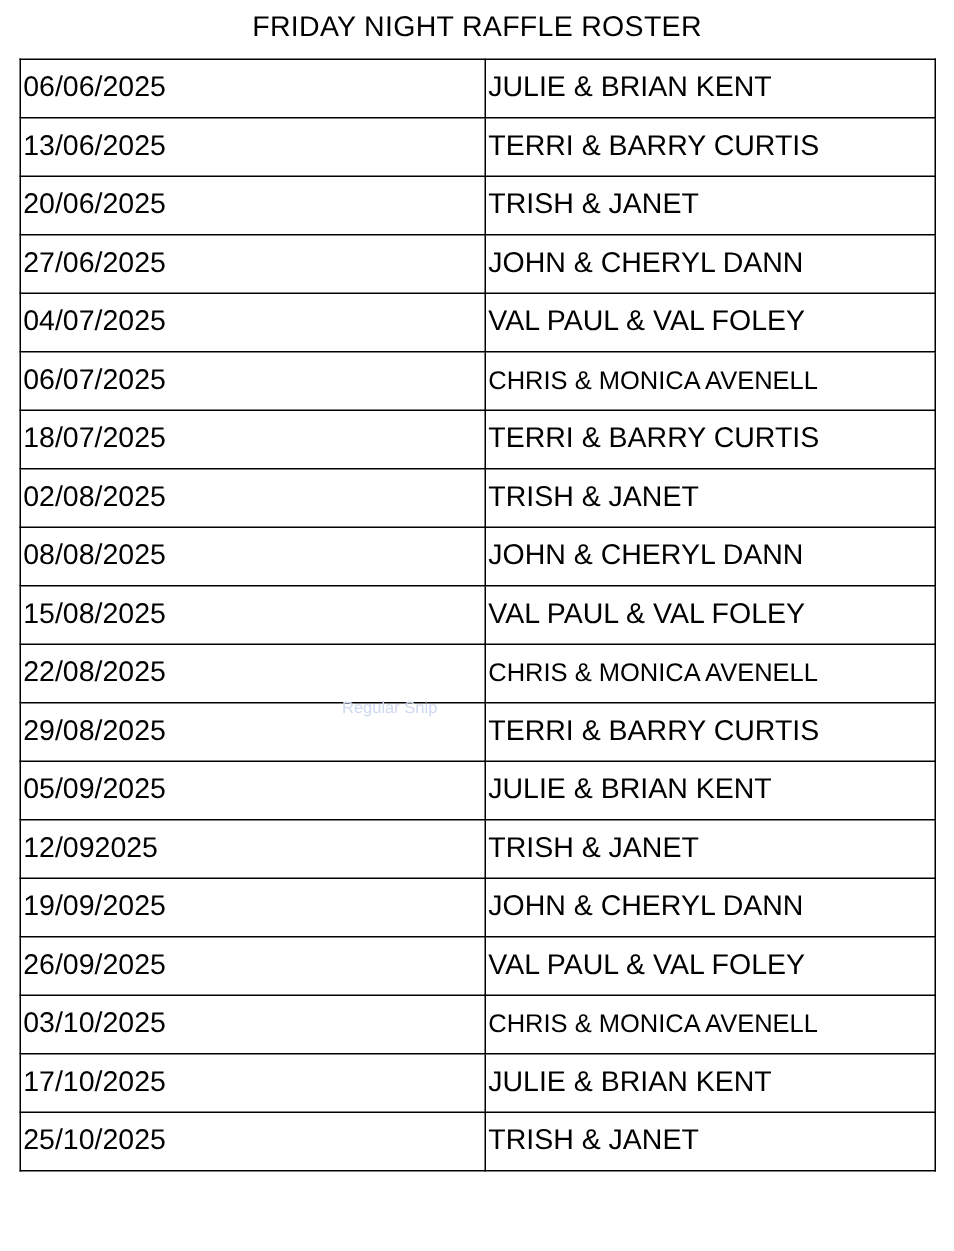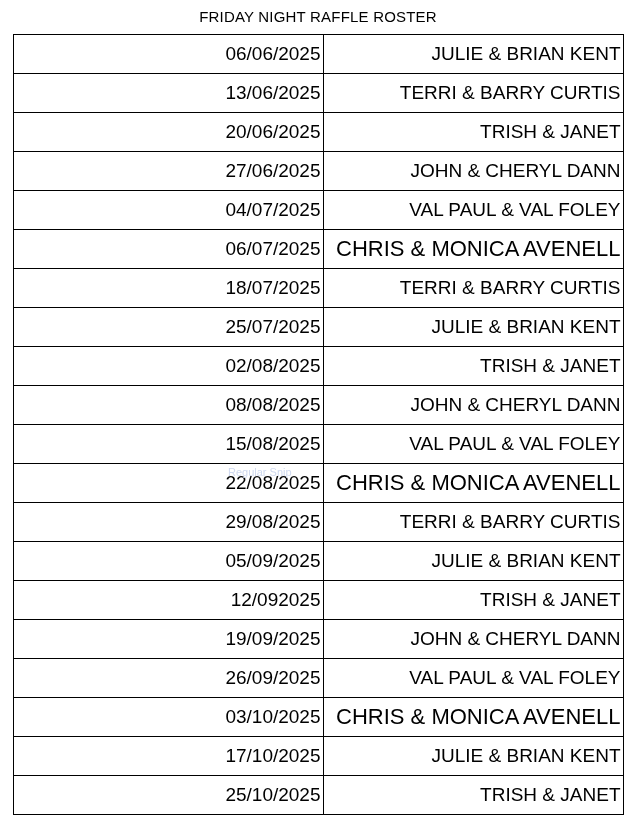"FRIDAY NIGHT RAFFLE ROSTER" .title { font-size: 15px -> 19px }
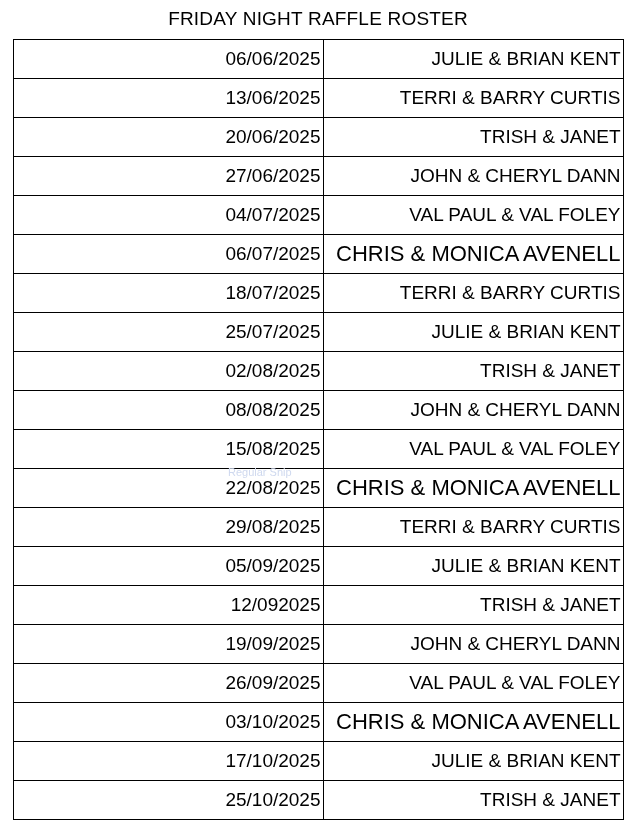"06/06/2025" table.roster td { text-align: right -> left }
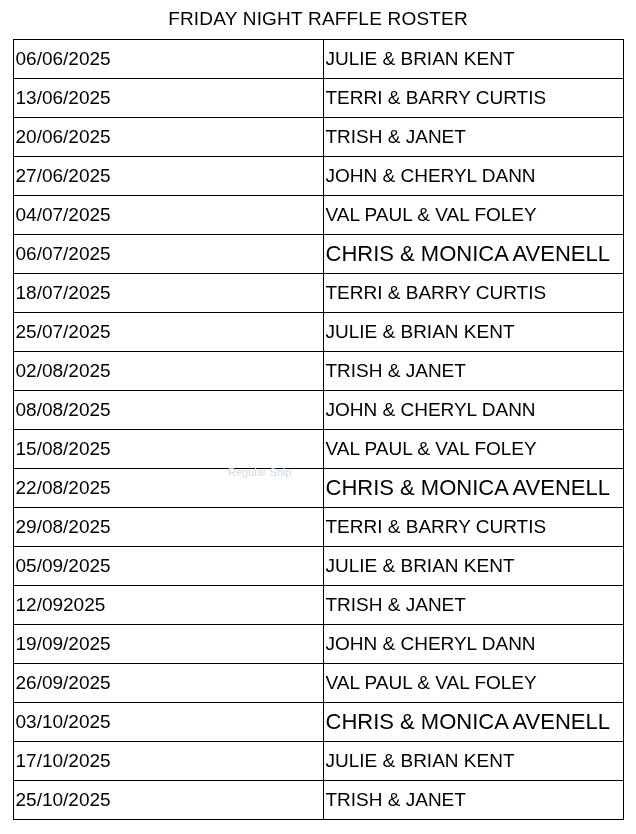"CHRIS & MONICA AVENELL" td.name-cell.long { font-size: 22px -> 17px }
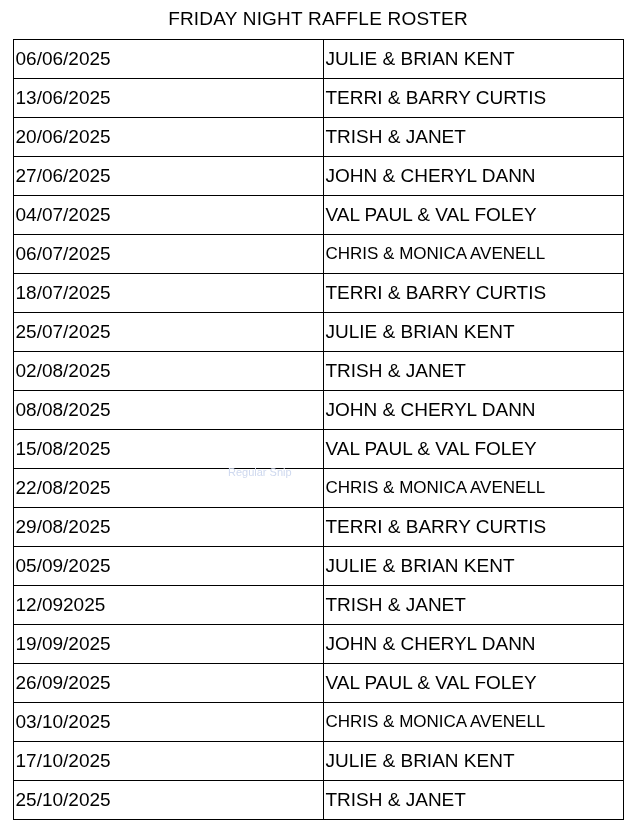"25/07/2025" tr { html: <tr> <td>25/07/2025</td> <td>JULIE &amp; BRIAN KENT</td> </tr> -> none }
